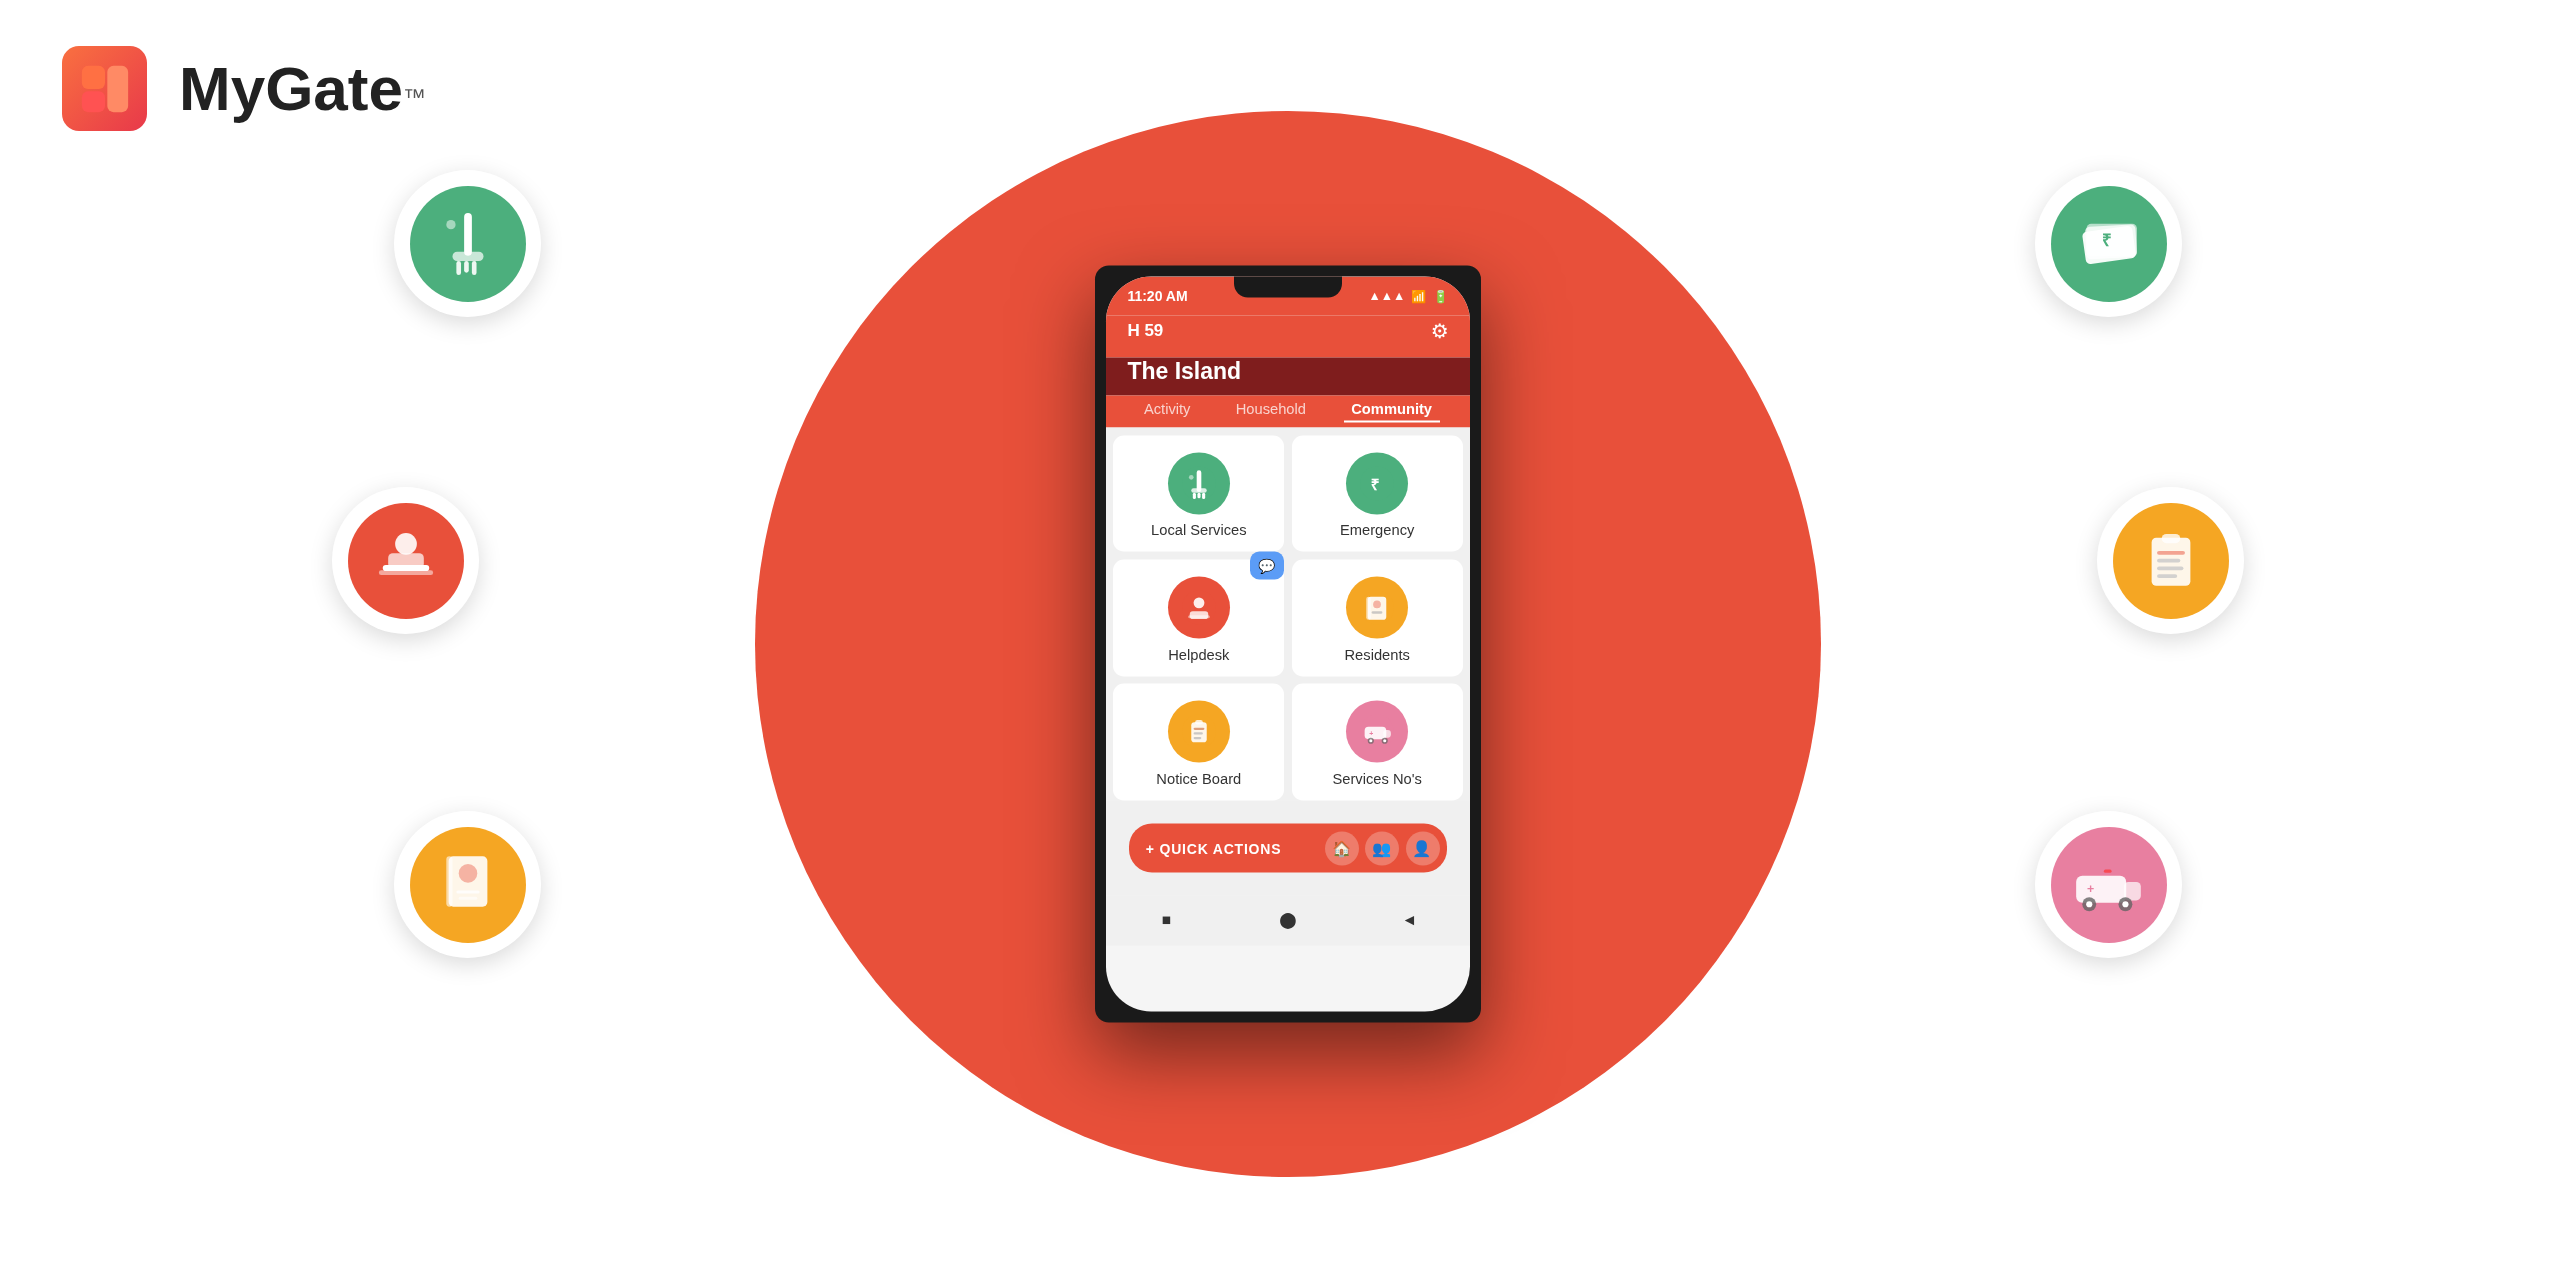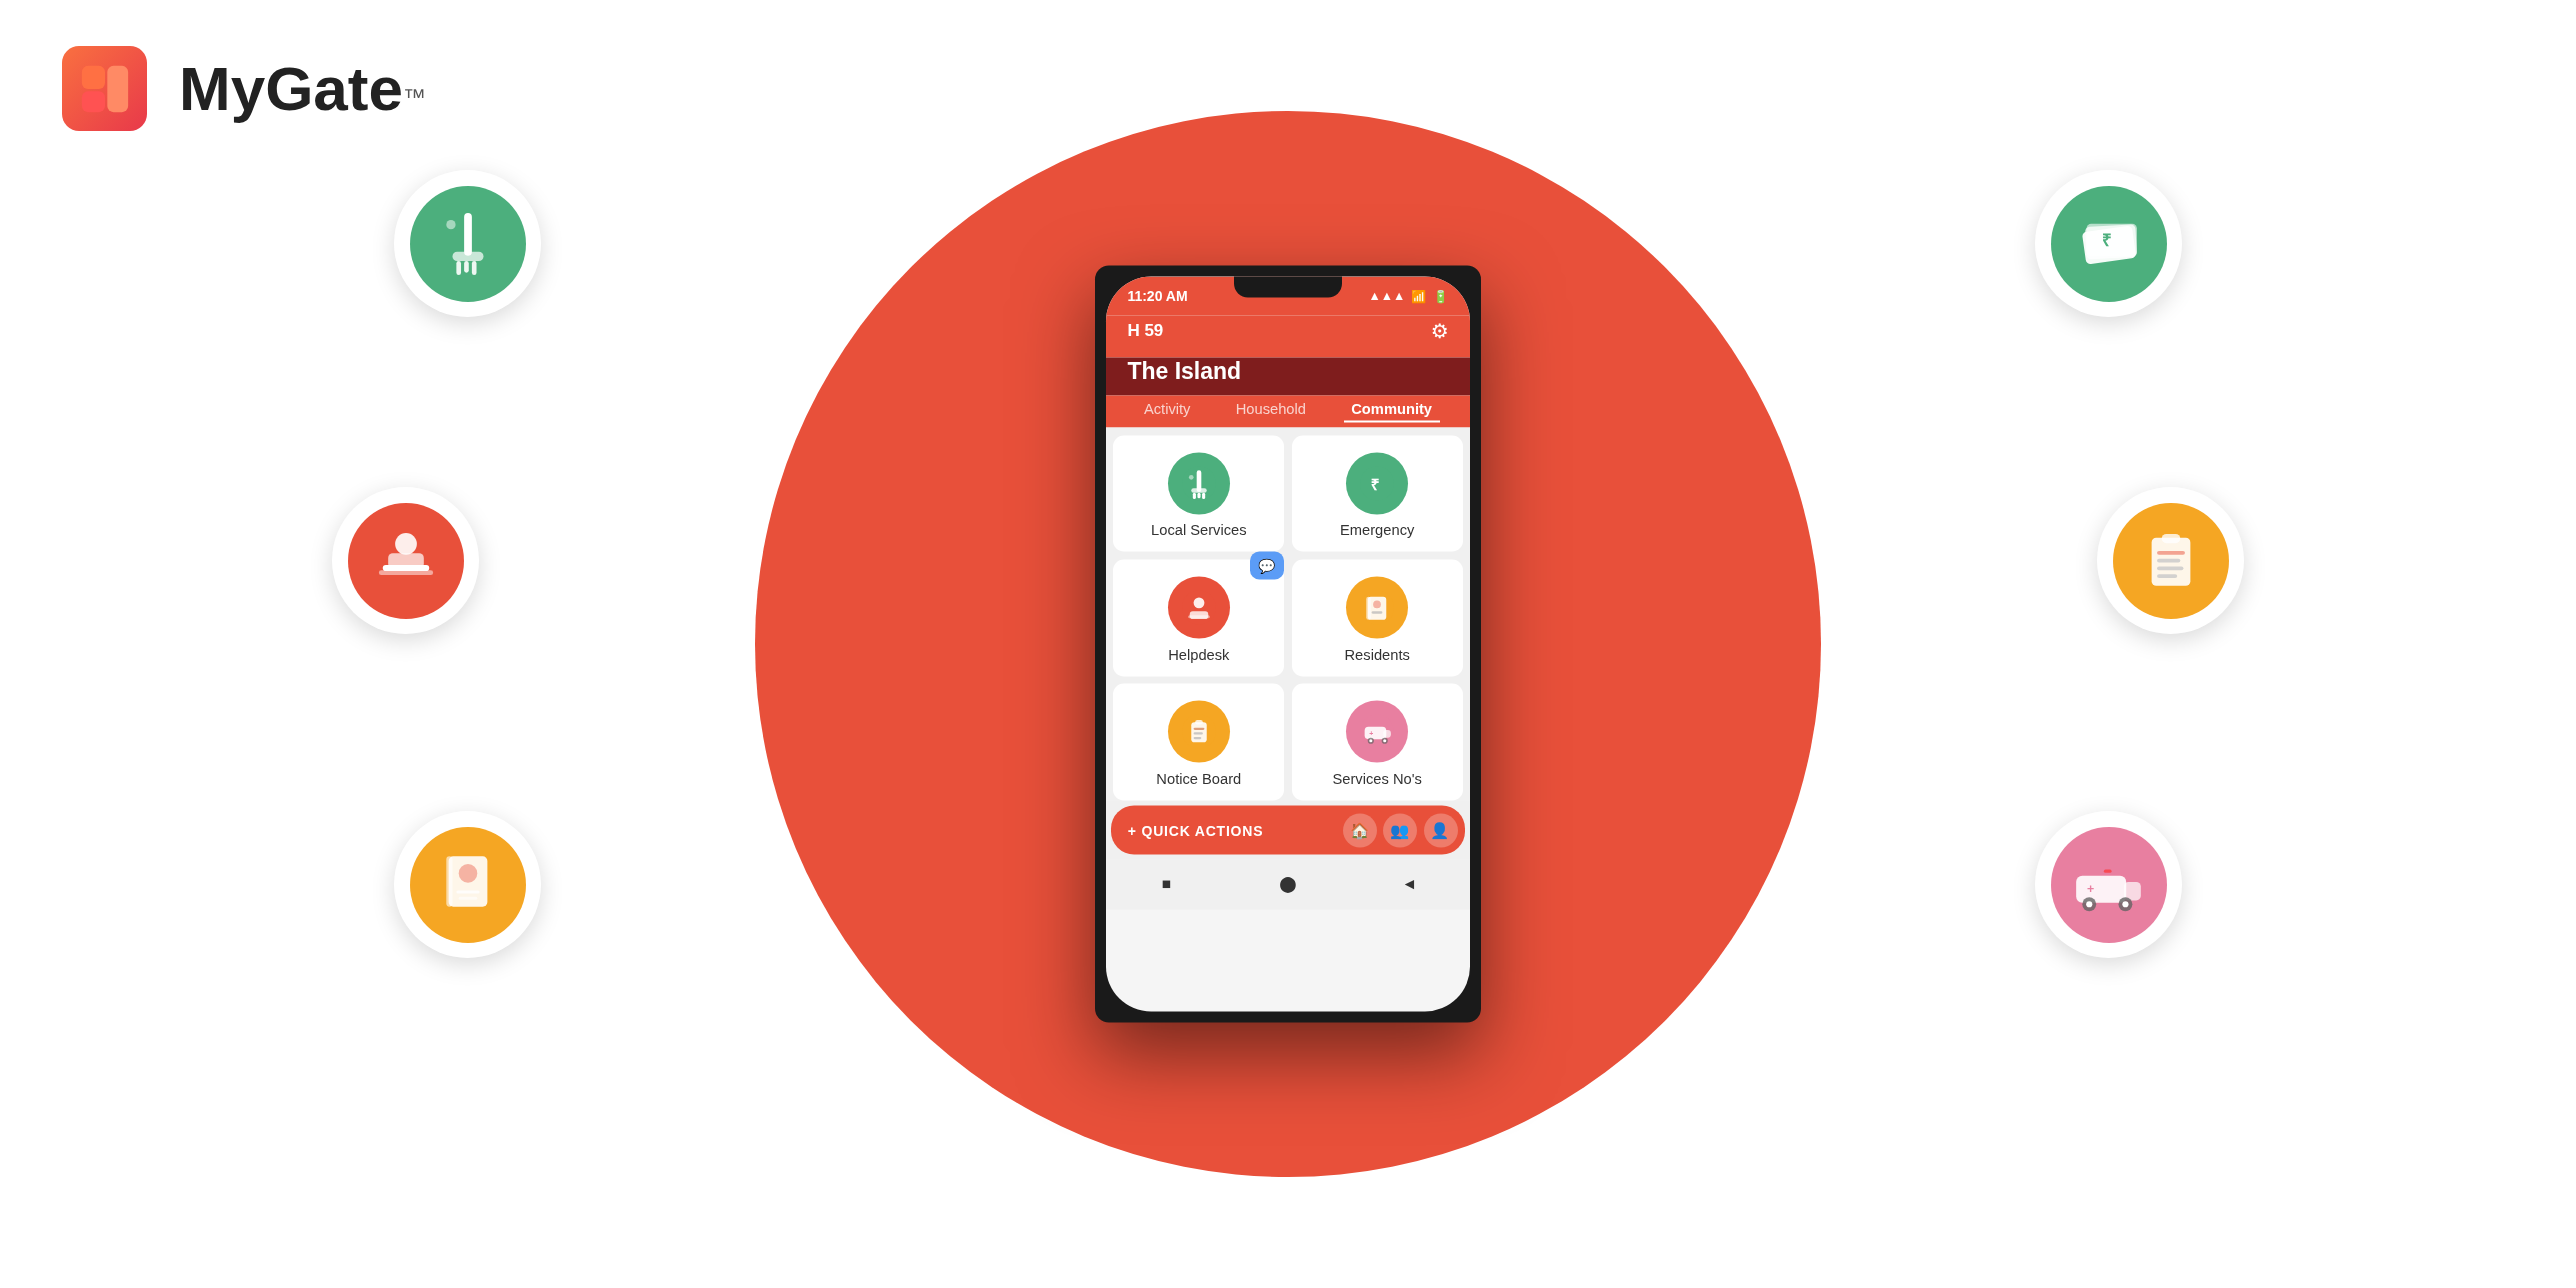"+ QUICK ACTIONS" .quick-actions { padding: 5px -> 23px }
